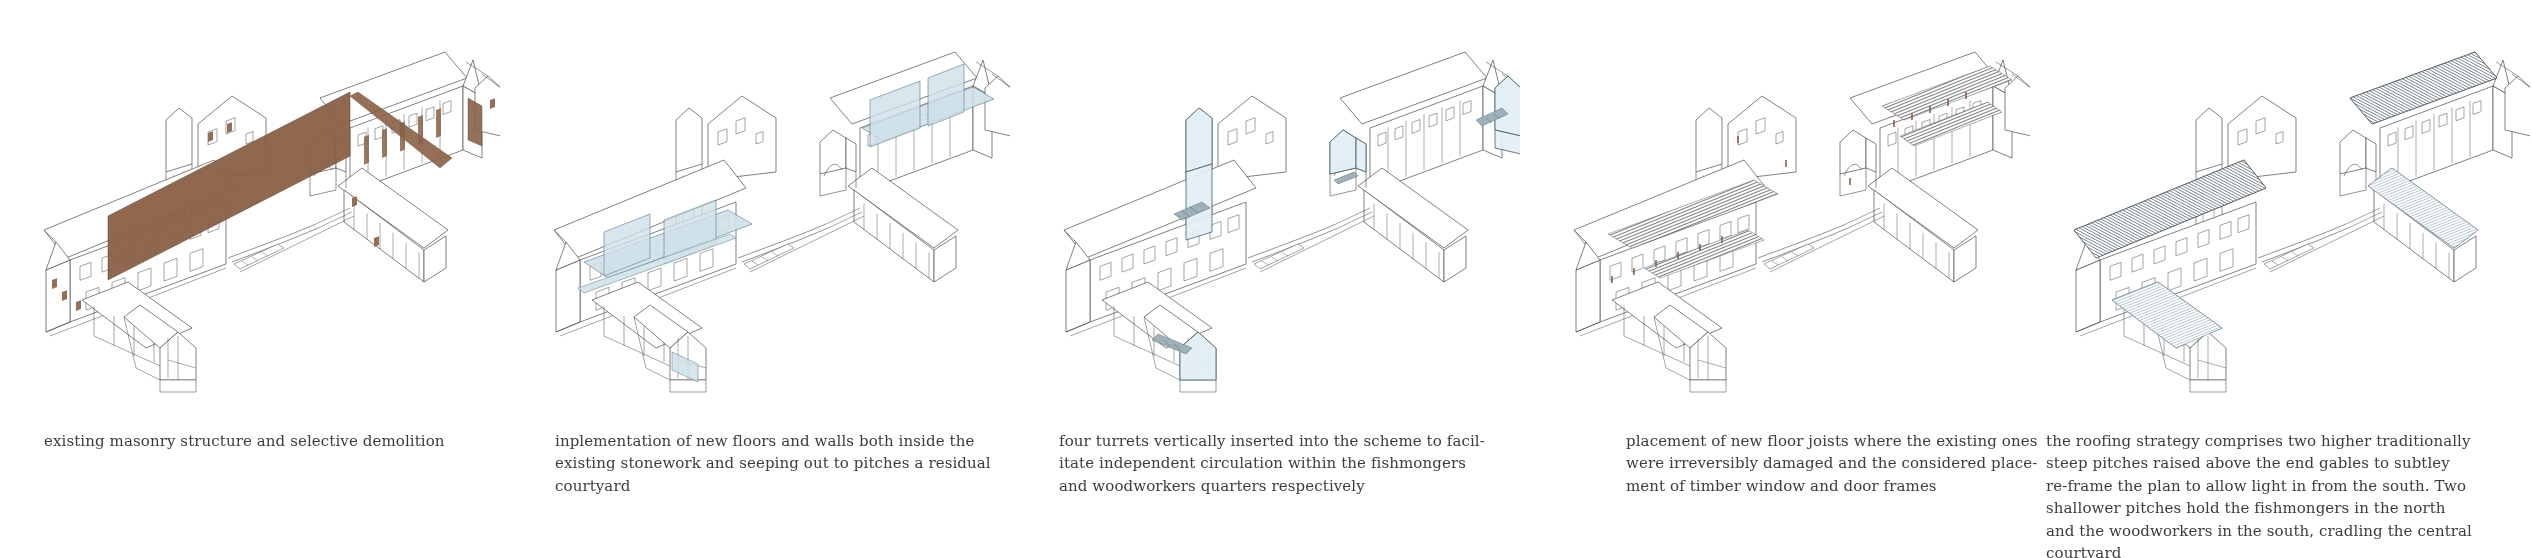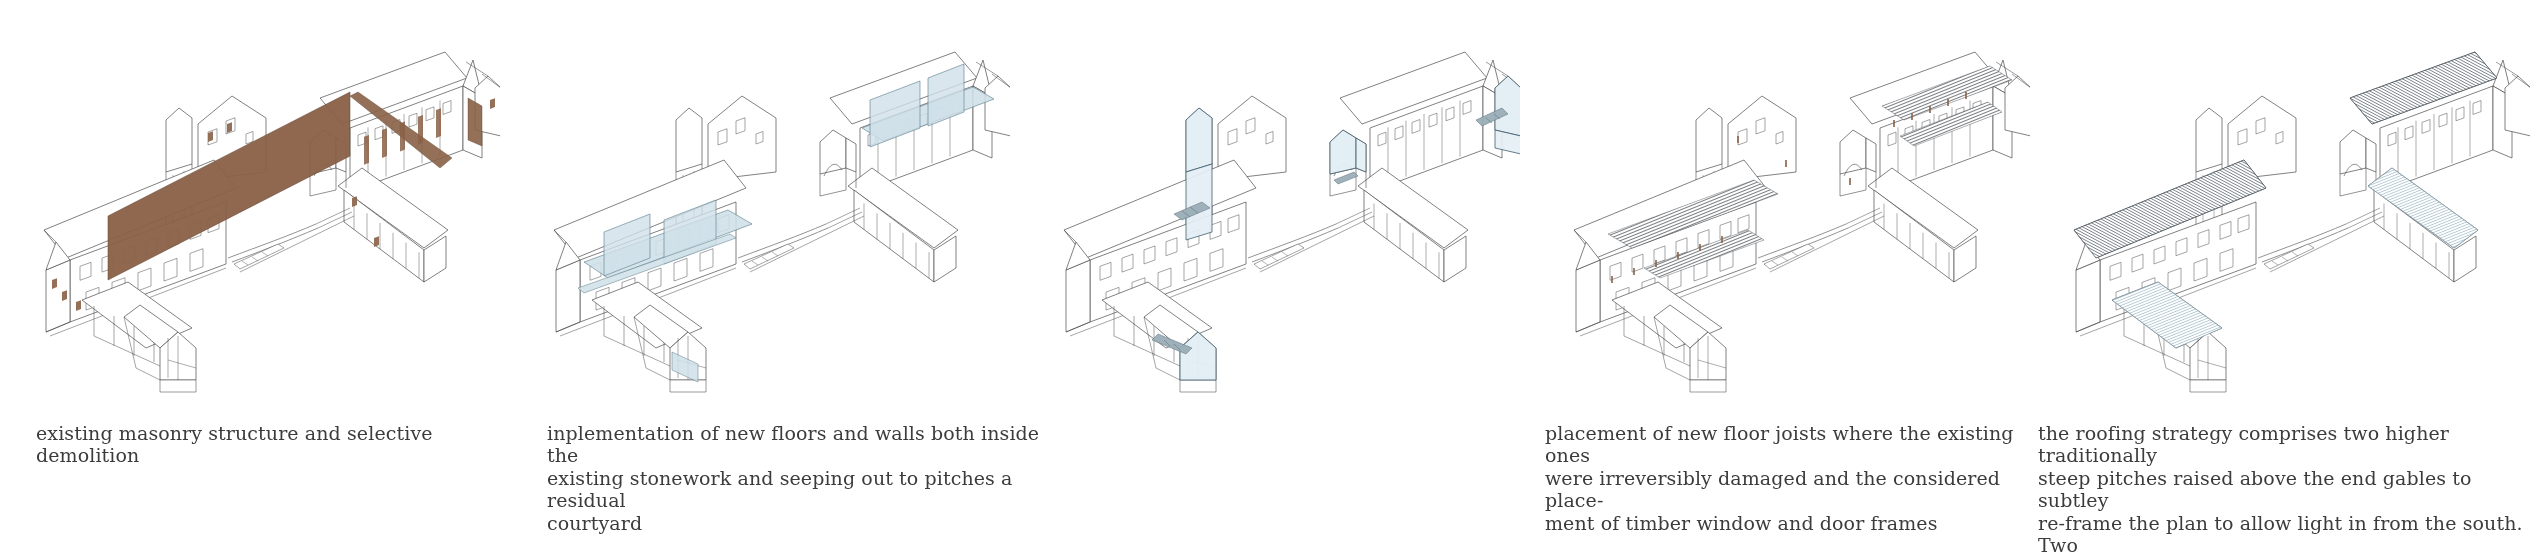"existing masonry structure and selective" .caption { font-size: 19px -> 15px; margin: 0 -> 8px }
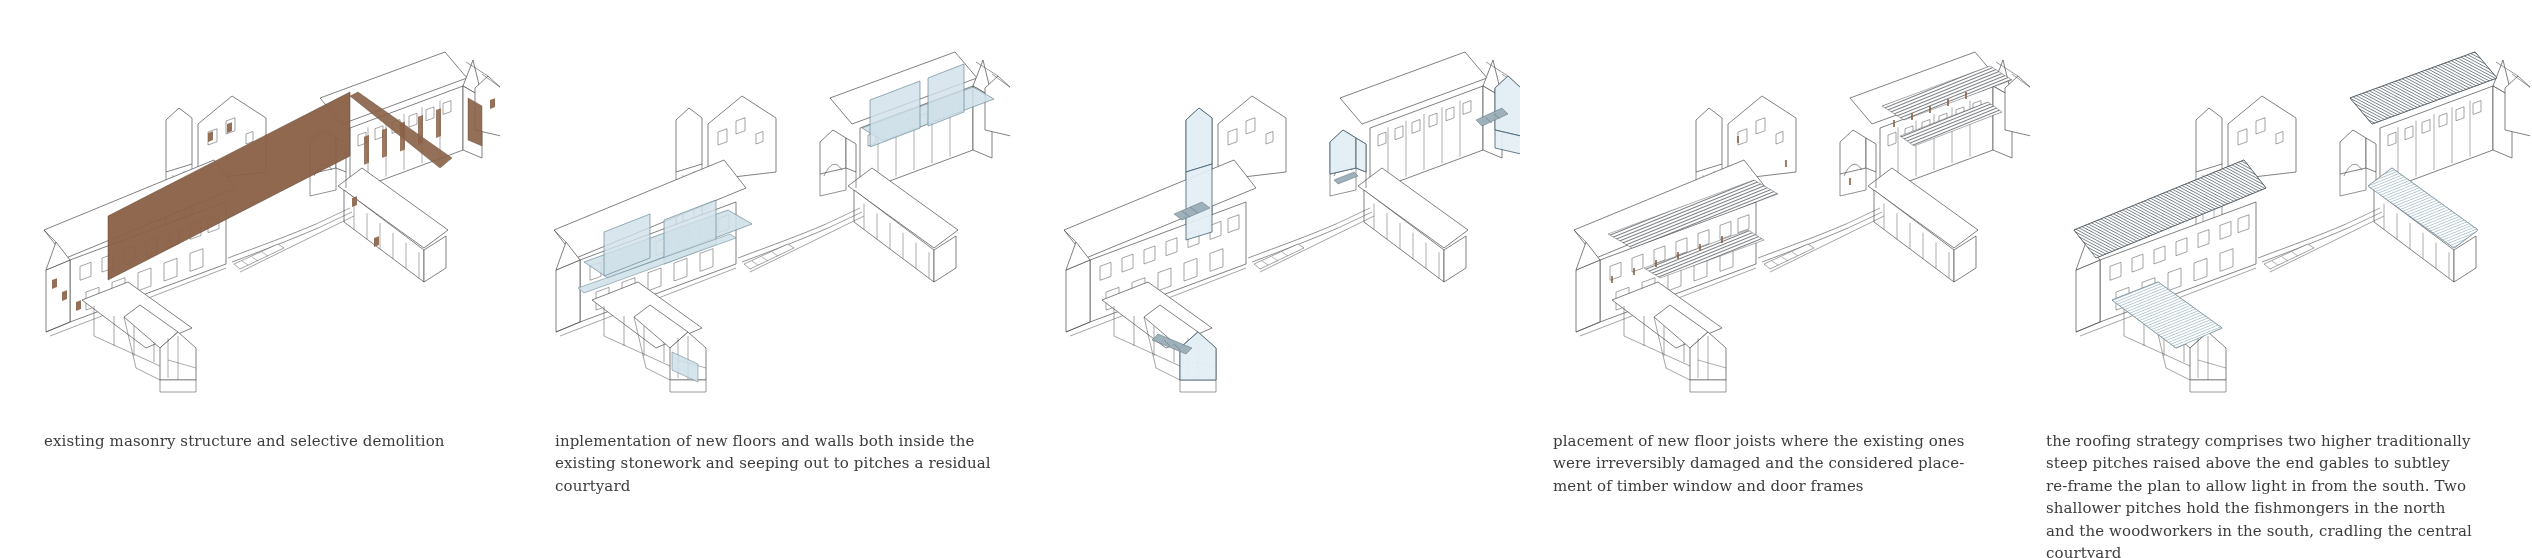"four turrets vertically inserted into" p.caption { html: none -> <p>four turrets vertically inserted into the scheme to facil- itate independent circulation within the fishmongers and woodworkers quarters respectively</p> }
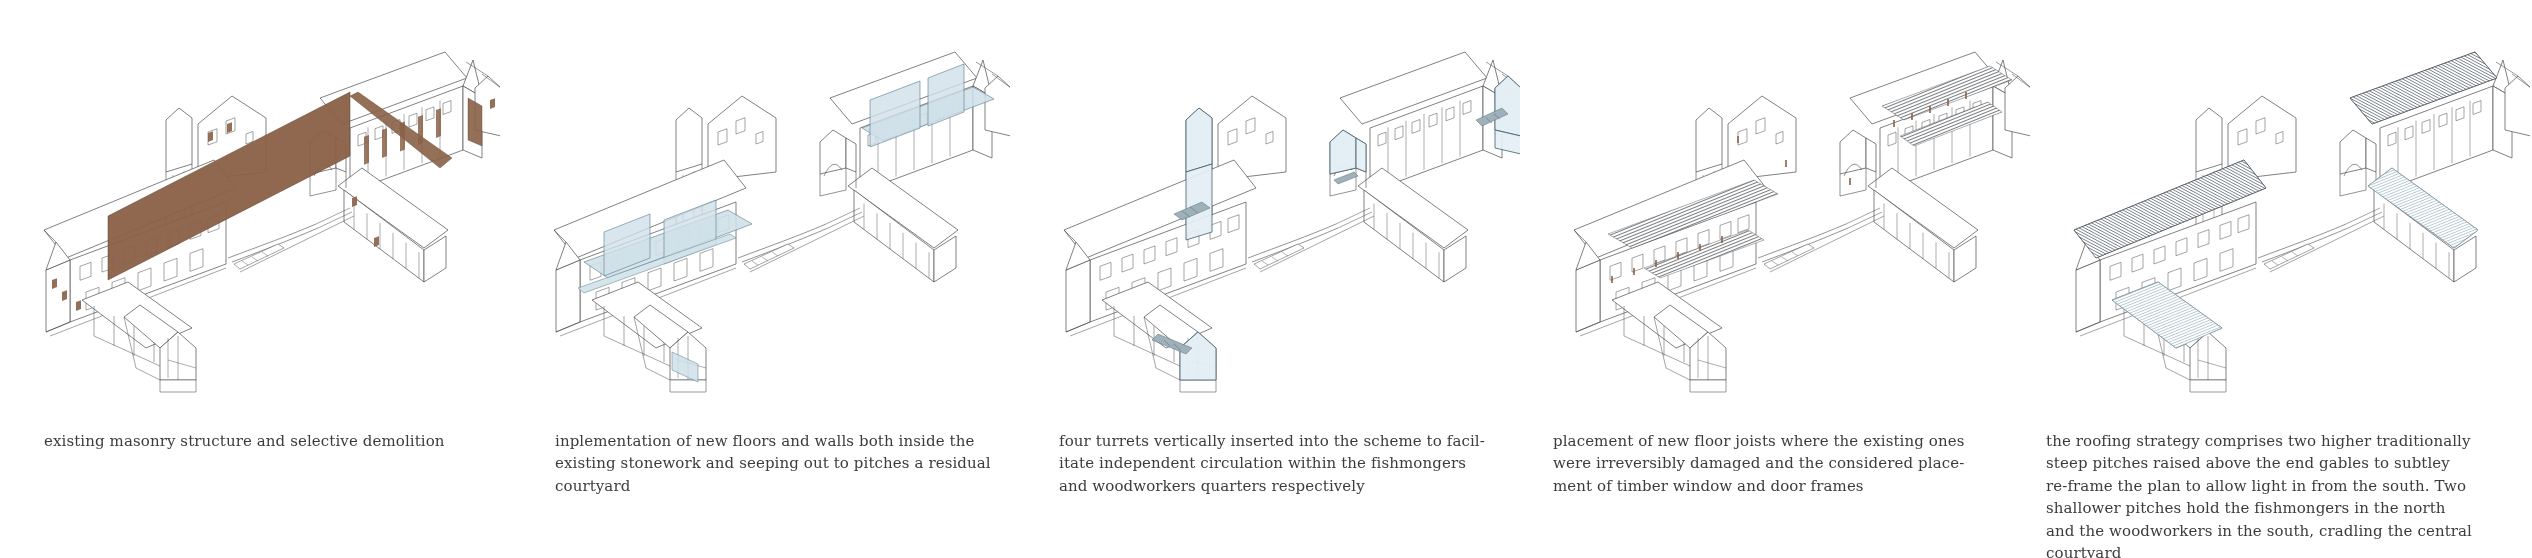"placement of new floor joists" p.caption { left: 1545px -> 1618px }
